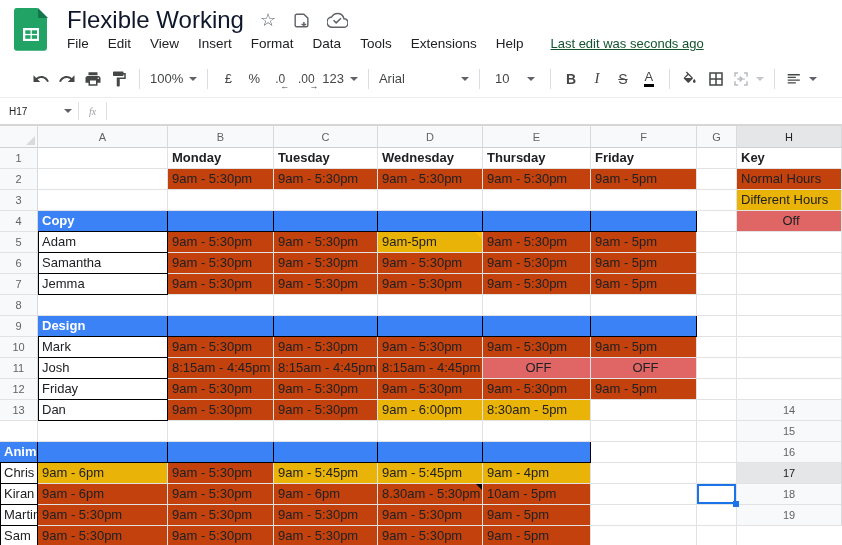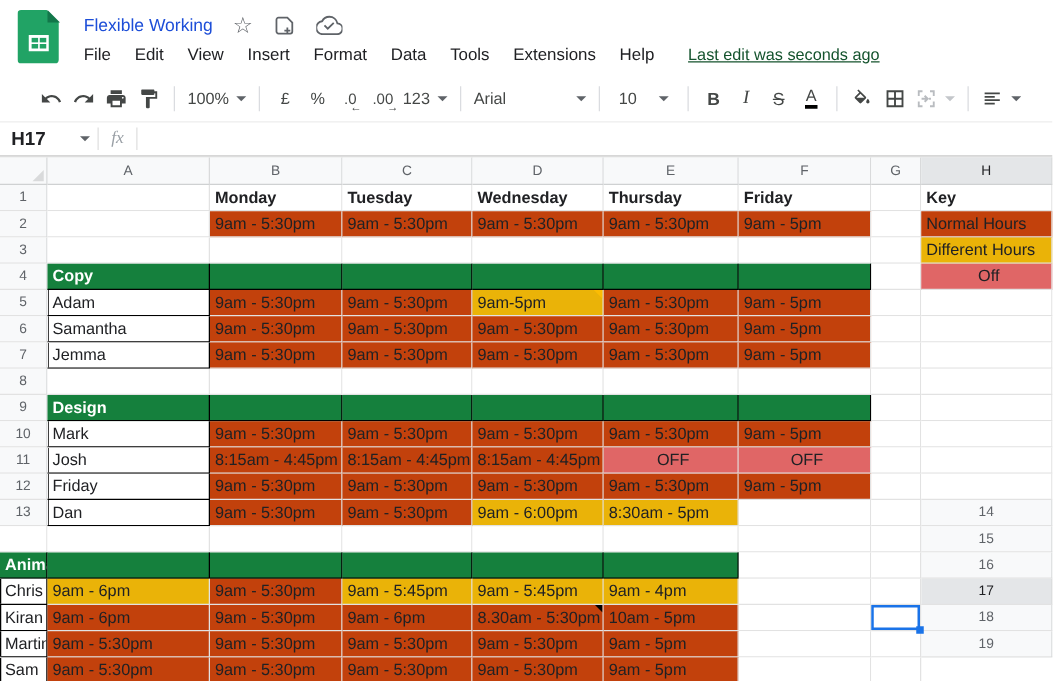"Flexible Working" .doc-title { color: #1d4ed8 -> #0f172a; font-size: 14px -> 24px }
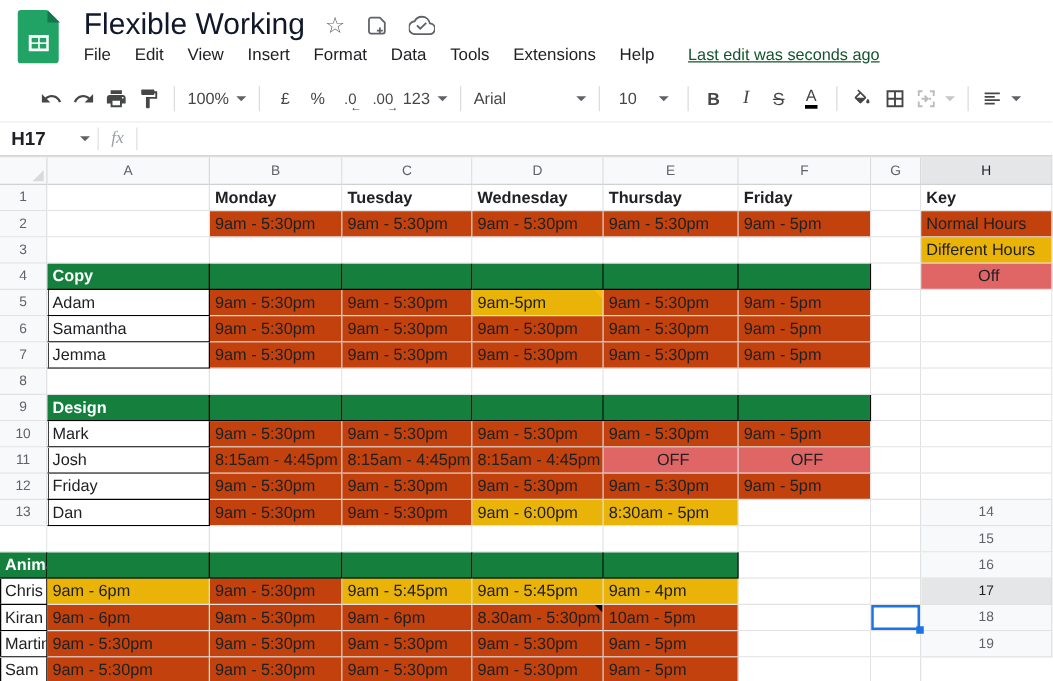"H17" .namebox { font-size: 15px -> 10px; font-weight: bold -> none }
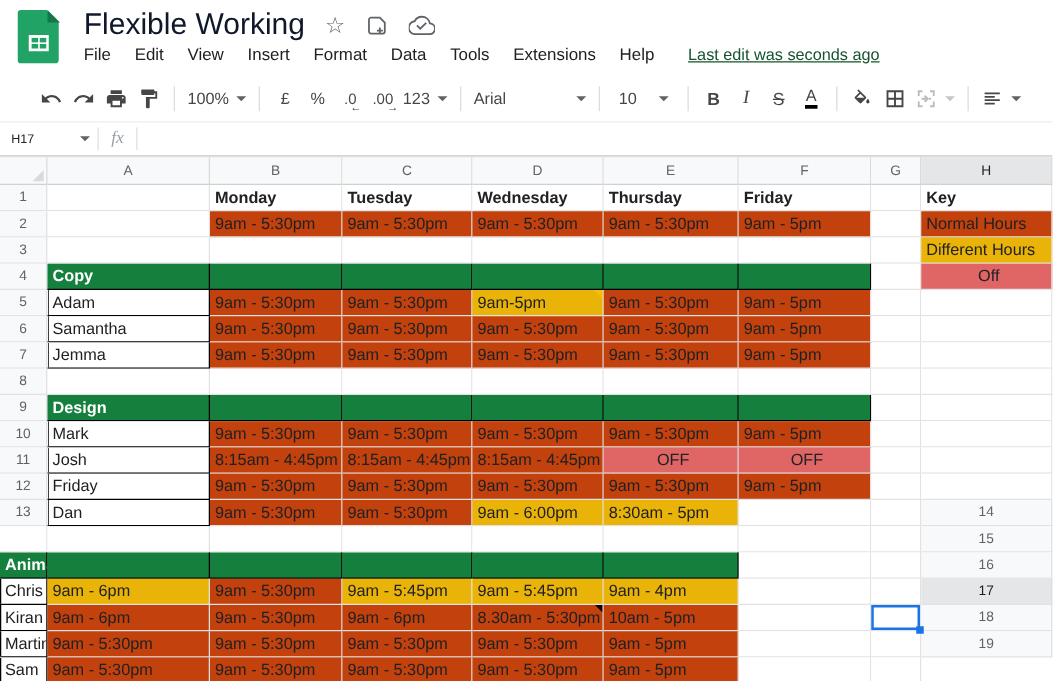"fx" .fx { font-size: 14px -> 10px }
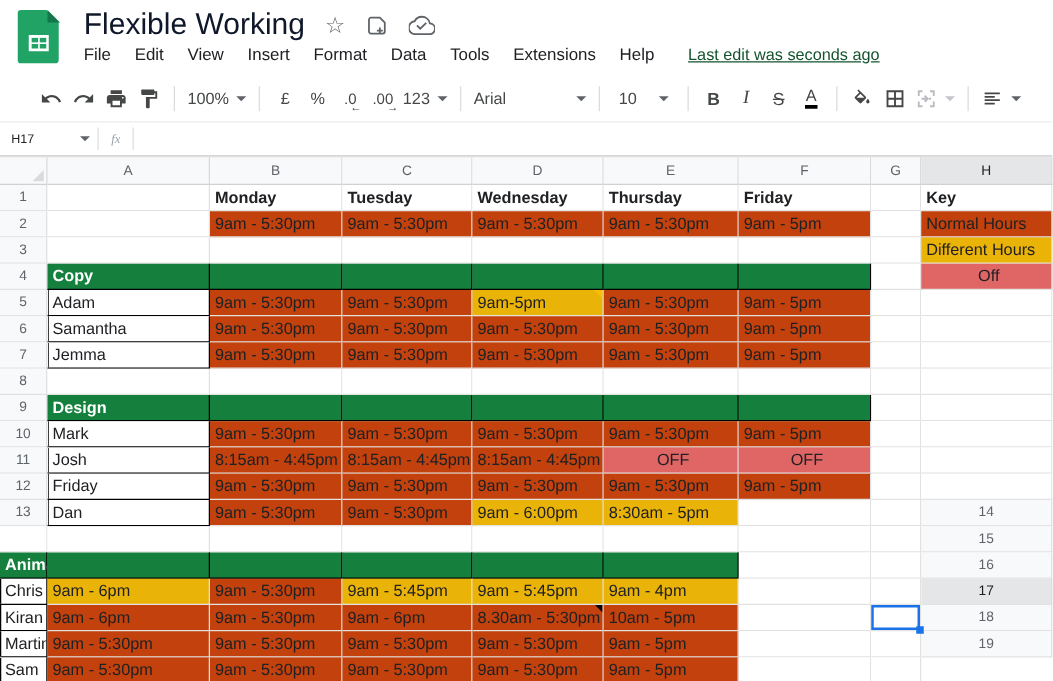"Copy" .bg-k { background: #15803d -> #3b82f6 }
